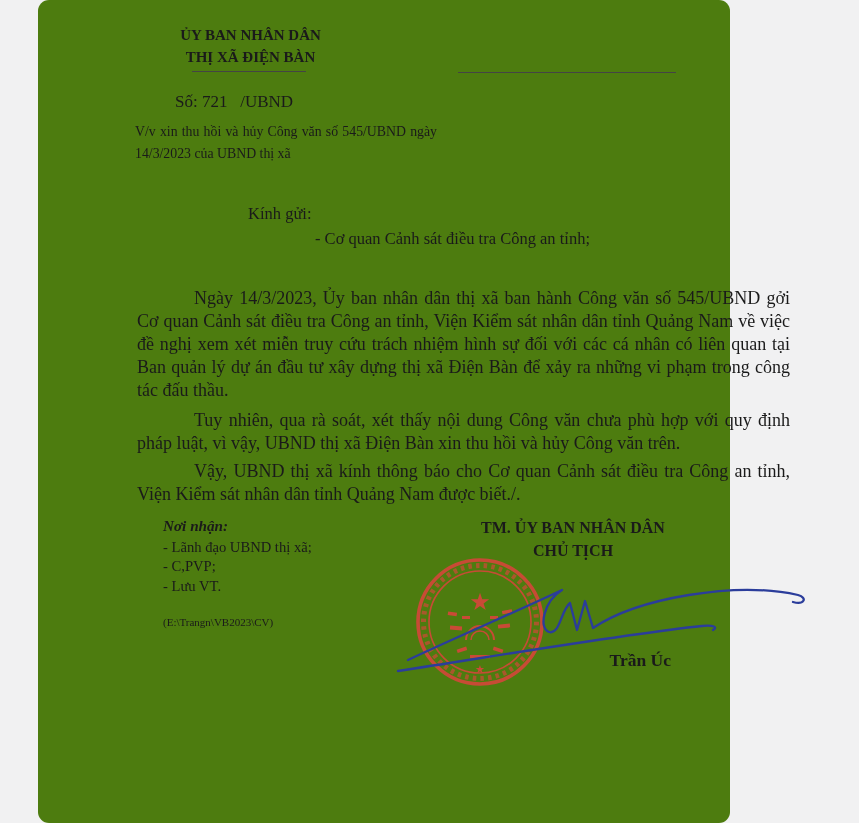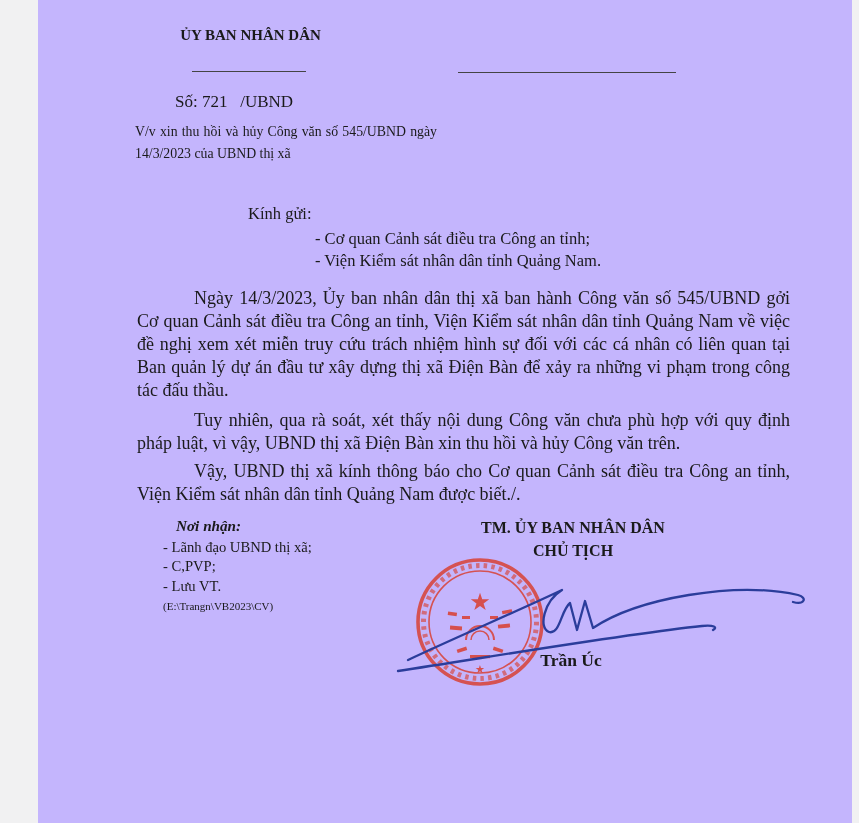"ỦY BAN NHÂN DÂN" .page { background: #c4b5fd -> #4d7c0f; border-radius: none -> 11px; width: 814px -> 692px }
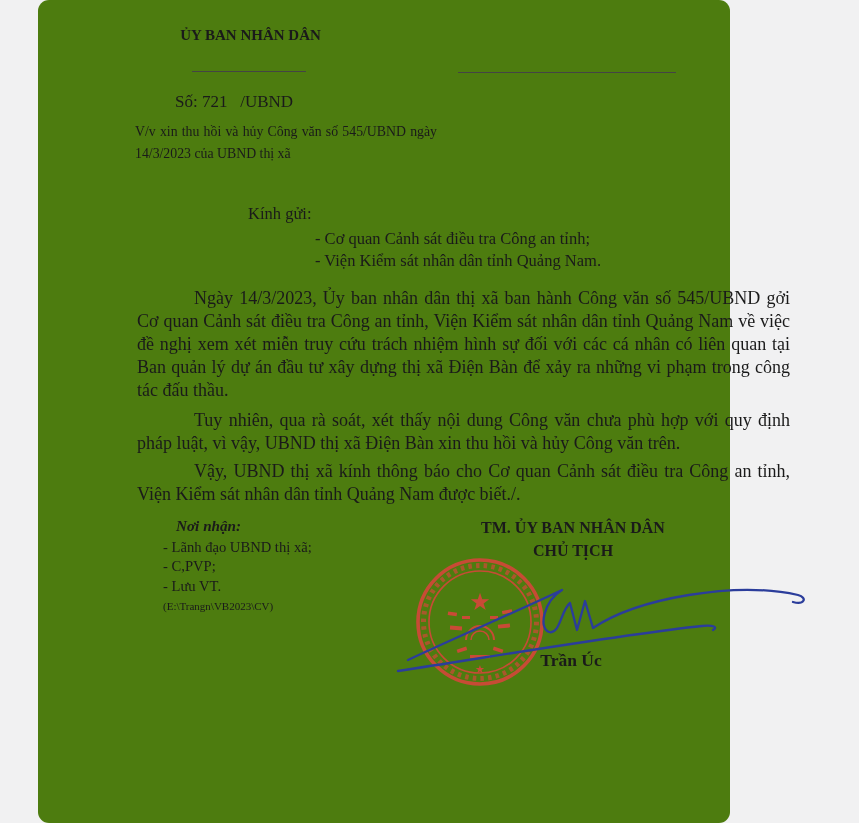"THỊ XÃ ĐIỆN BÀN" div { html: none -> <div>THỊ XÃ ĐIỆN BÀN</div> }
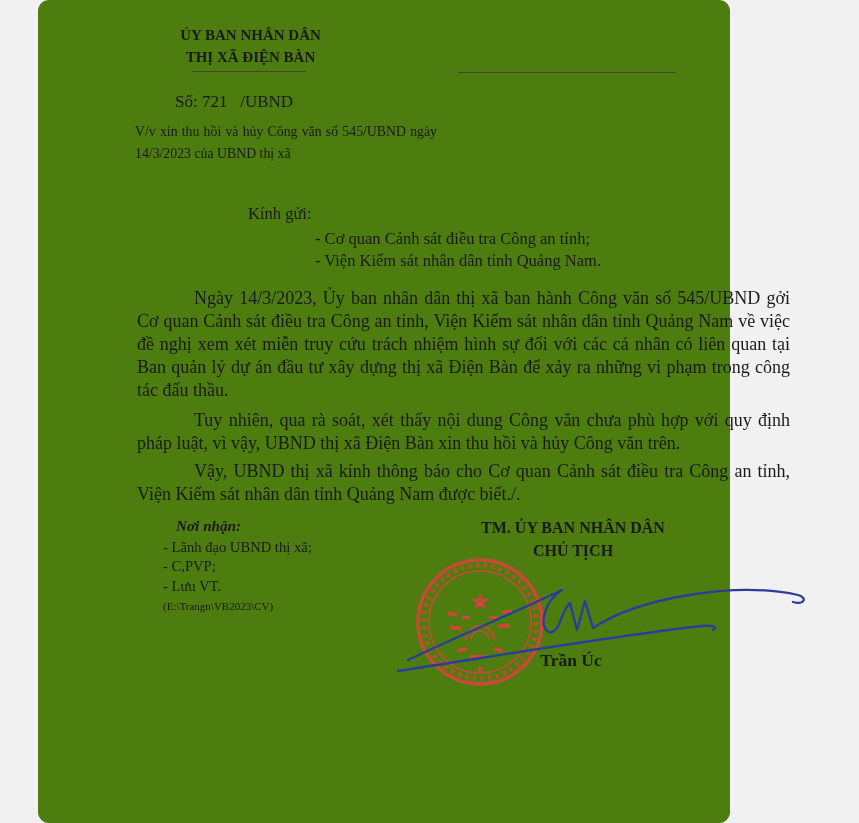"- Viện Kiểm sát nhân" div.abs { html: <div>- Viện Kiểm sát nhân dân tỉnh Quảng Nam.</div> -> none }
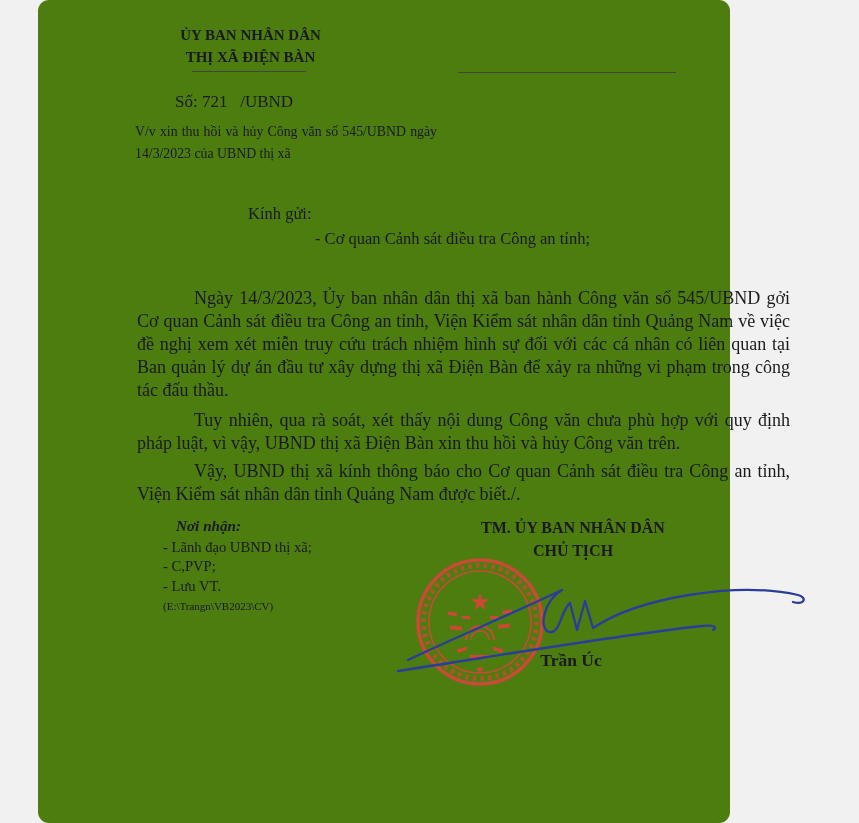"Nơi nhận:" .noi-nhan .title { margin-left: 13px -> none }
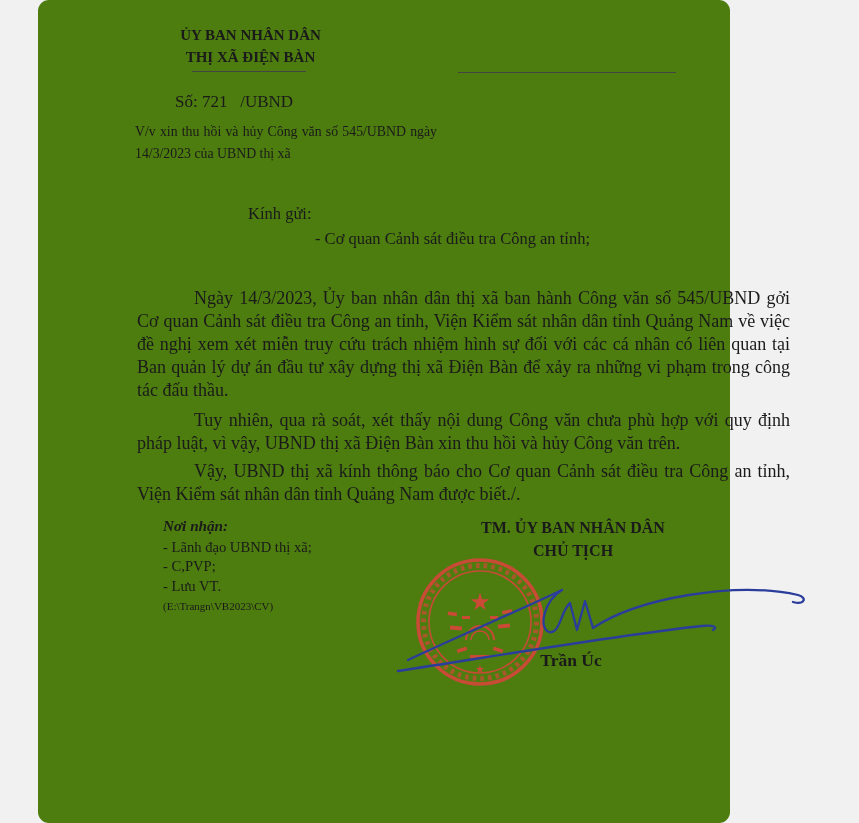"(E:\Trangn\VB2023\CV)" .noi-nhan .path { margin-top: 1px -> 17px }
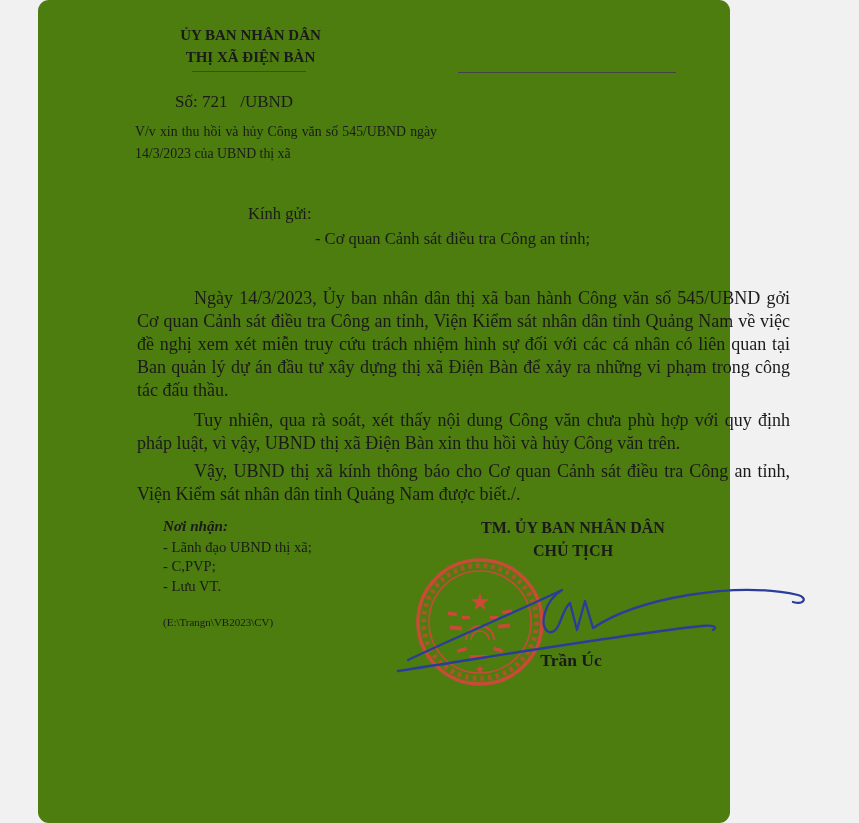"Trần Úc" .signer-name { text-align: center -> right }
